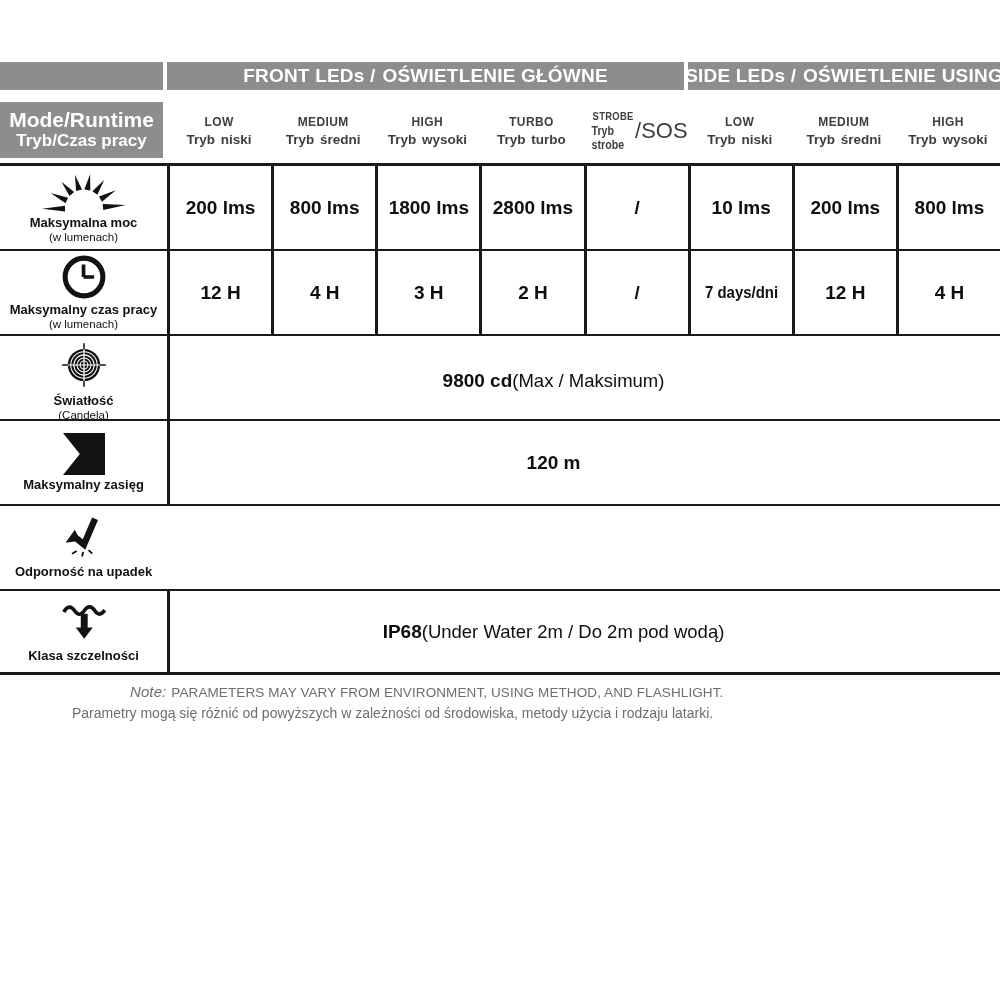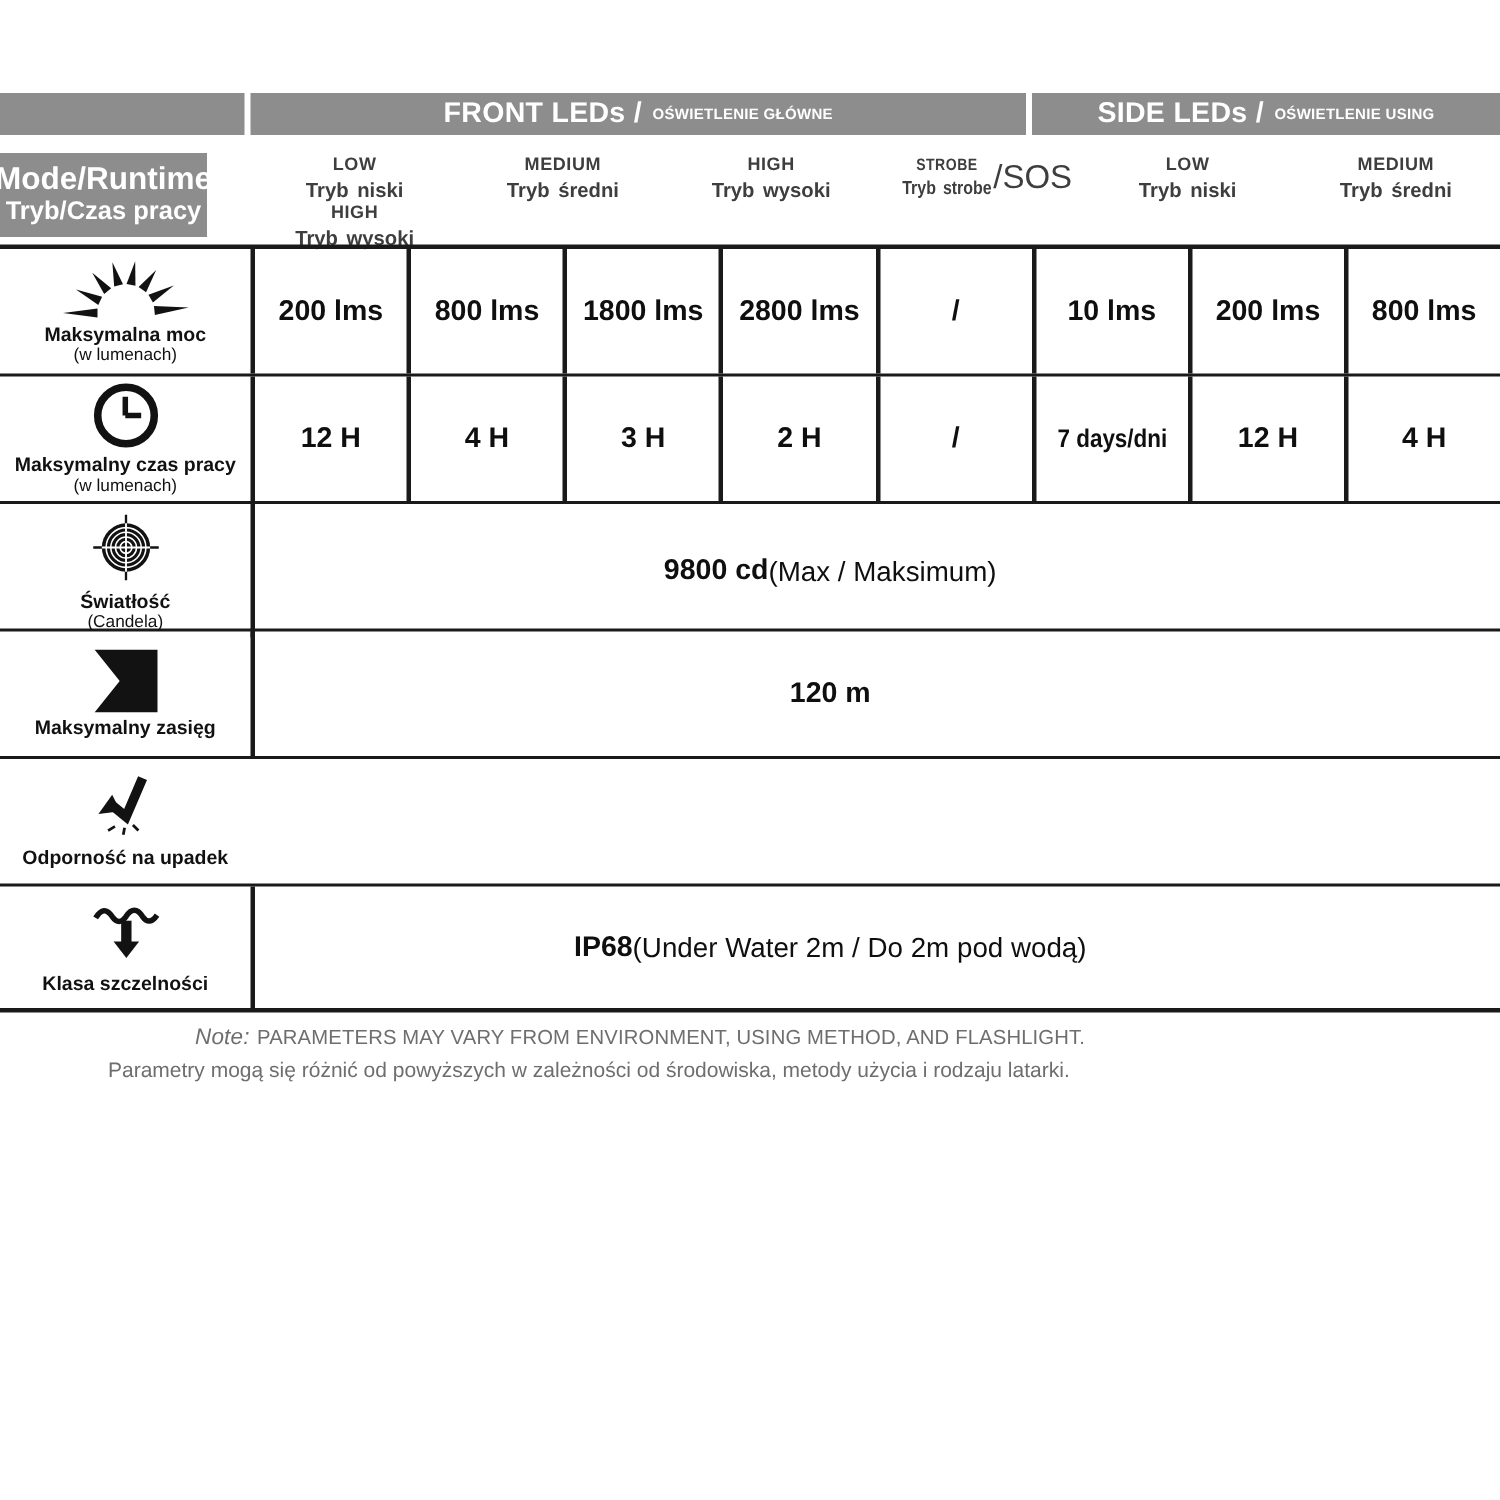"OŚWIETLENIE GŁÓWNE" .bar-pl { font-size: 10px -> 19px }
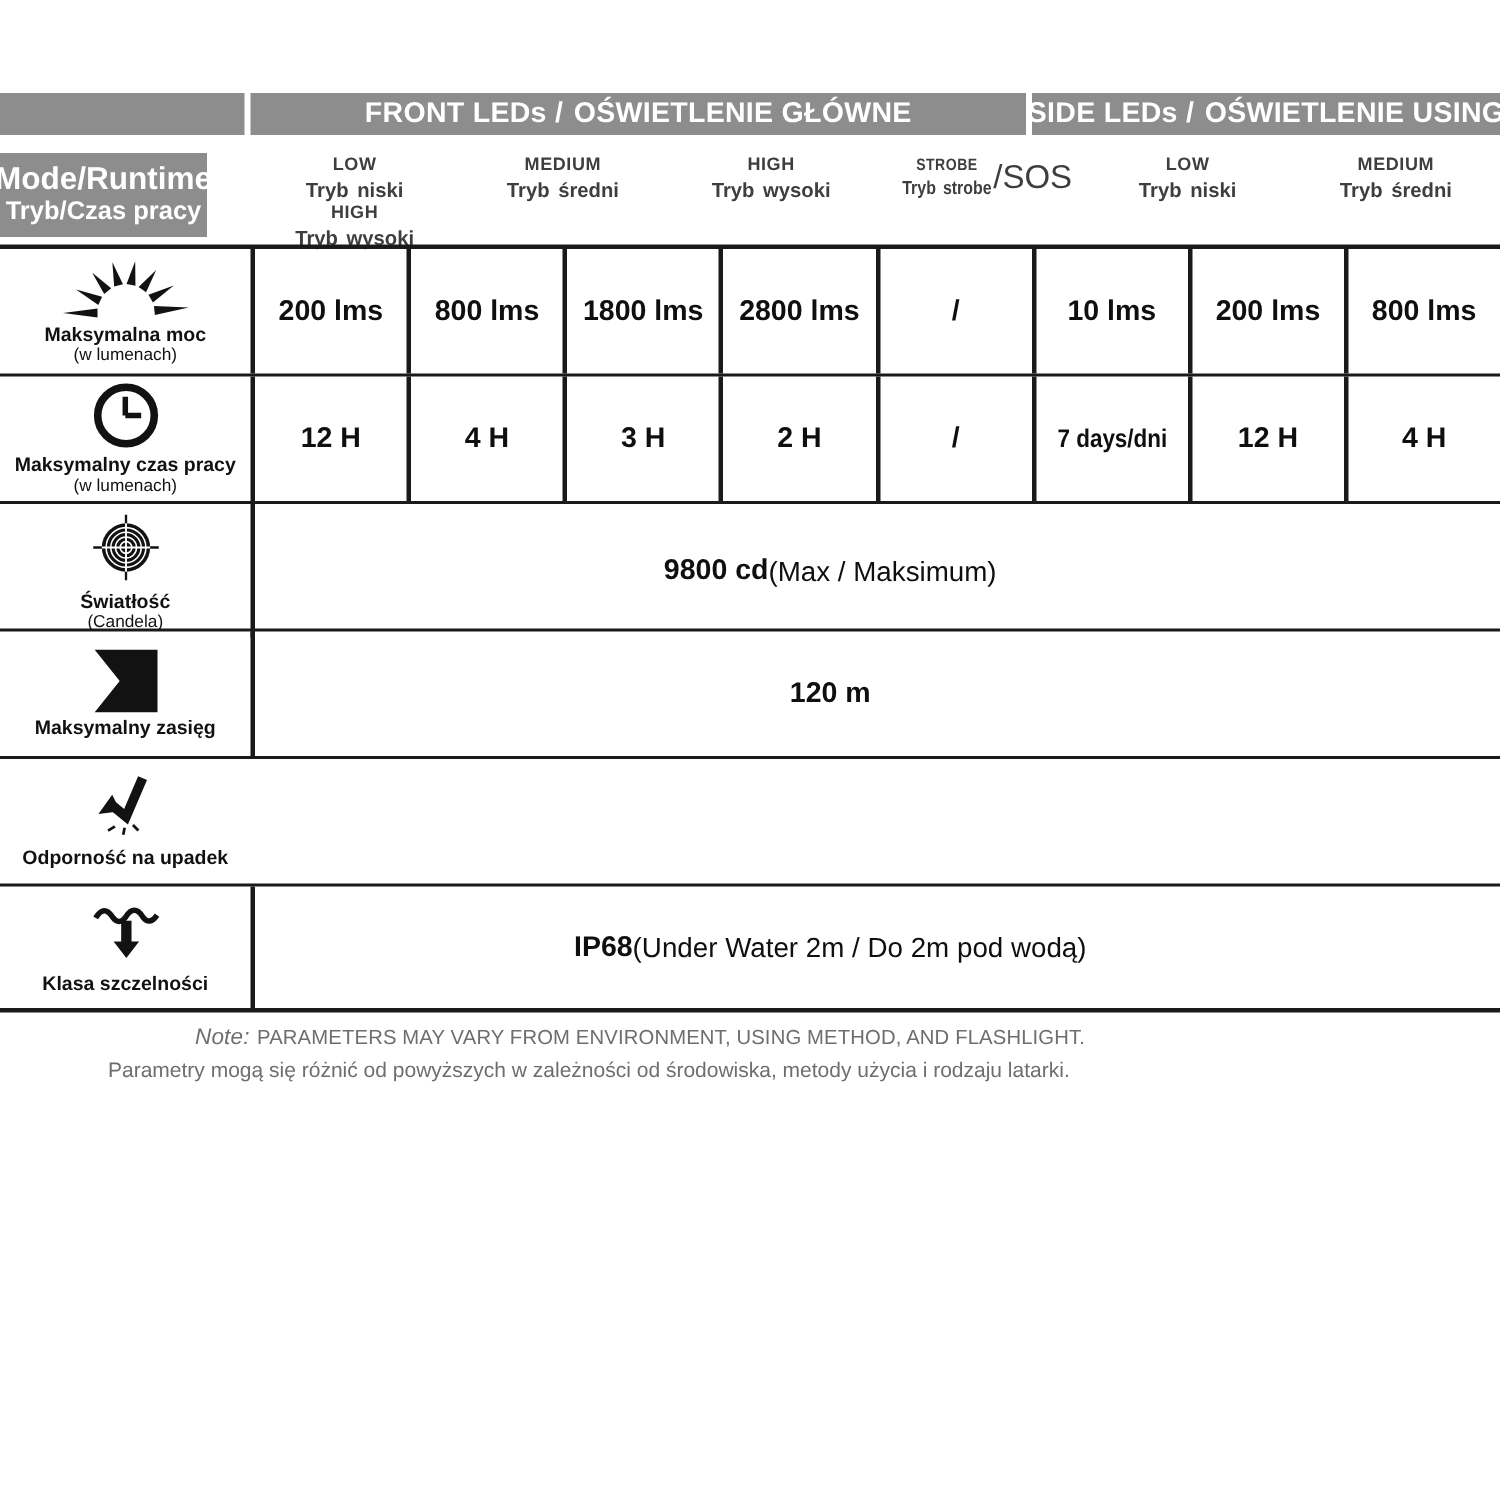"Mode/Runtime" .mode-box { width: 138px -> 163px }
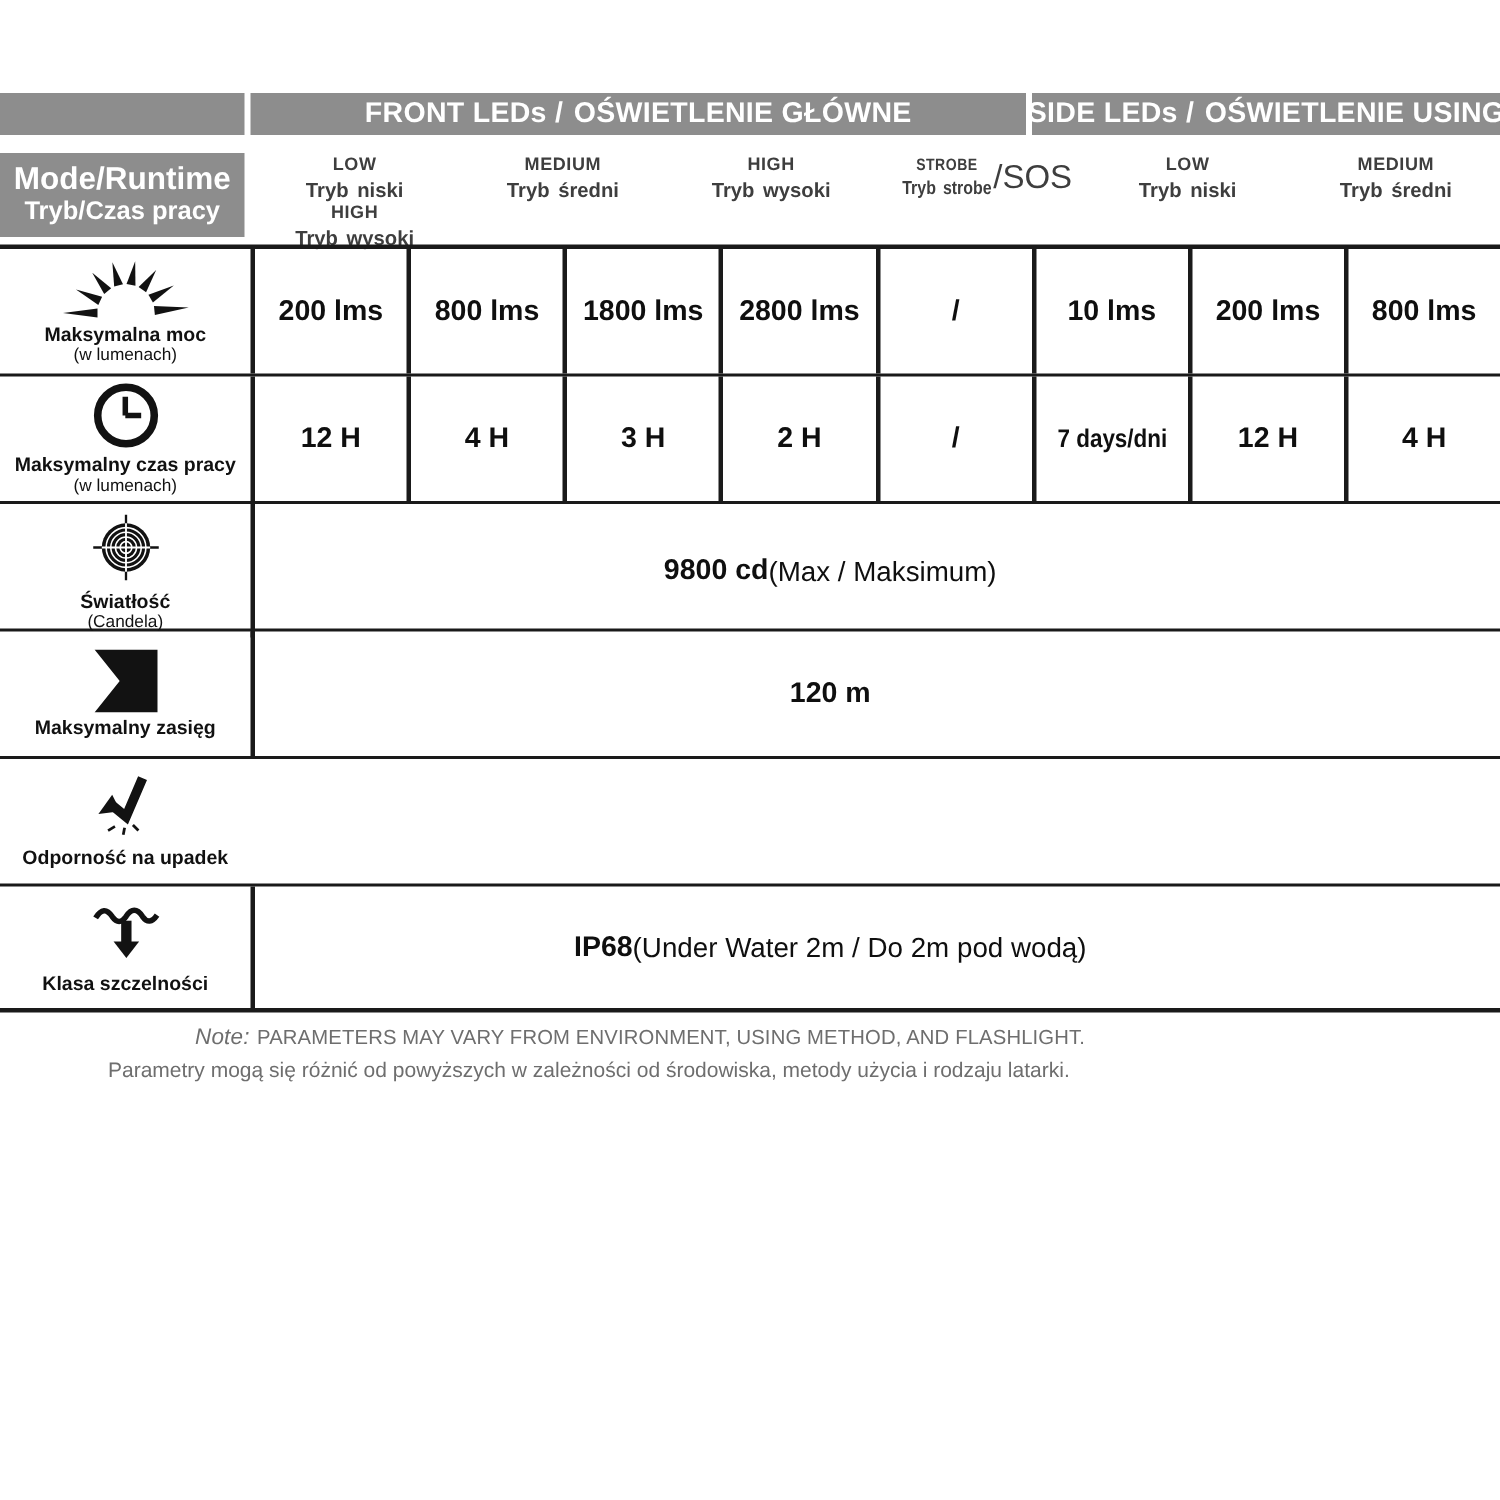"LOW" .colheads { grid-template-columns: repeat(6, 1fr) -> repeat(8, 1fr) }
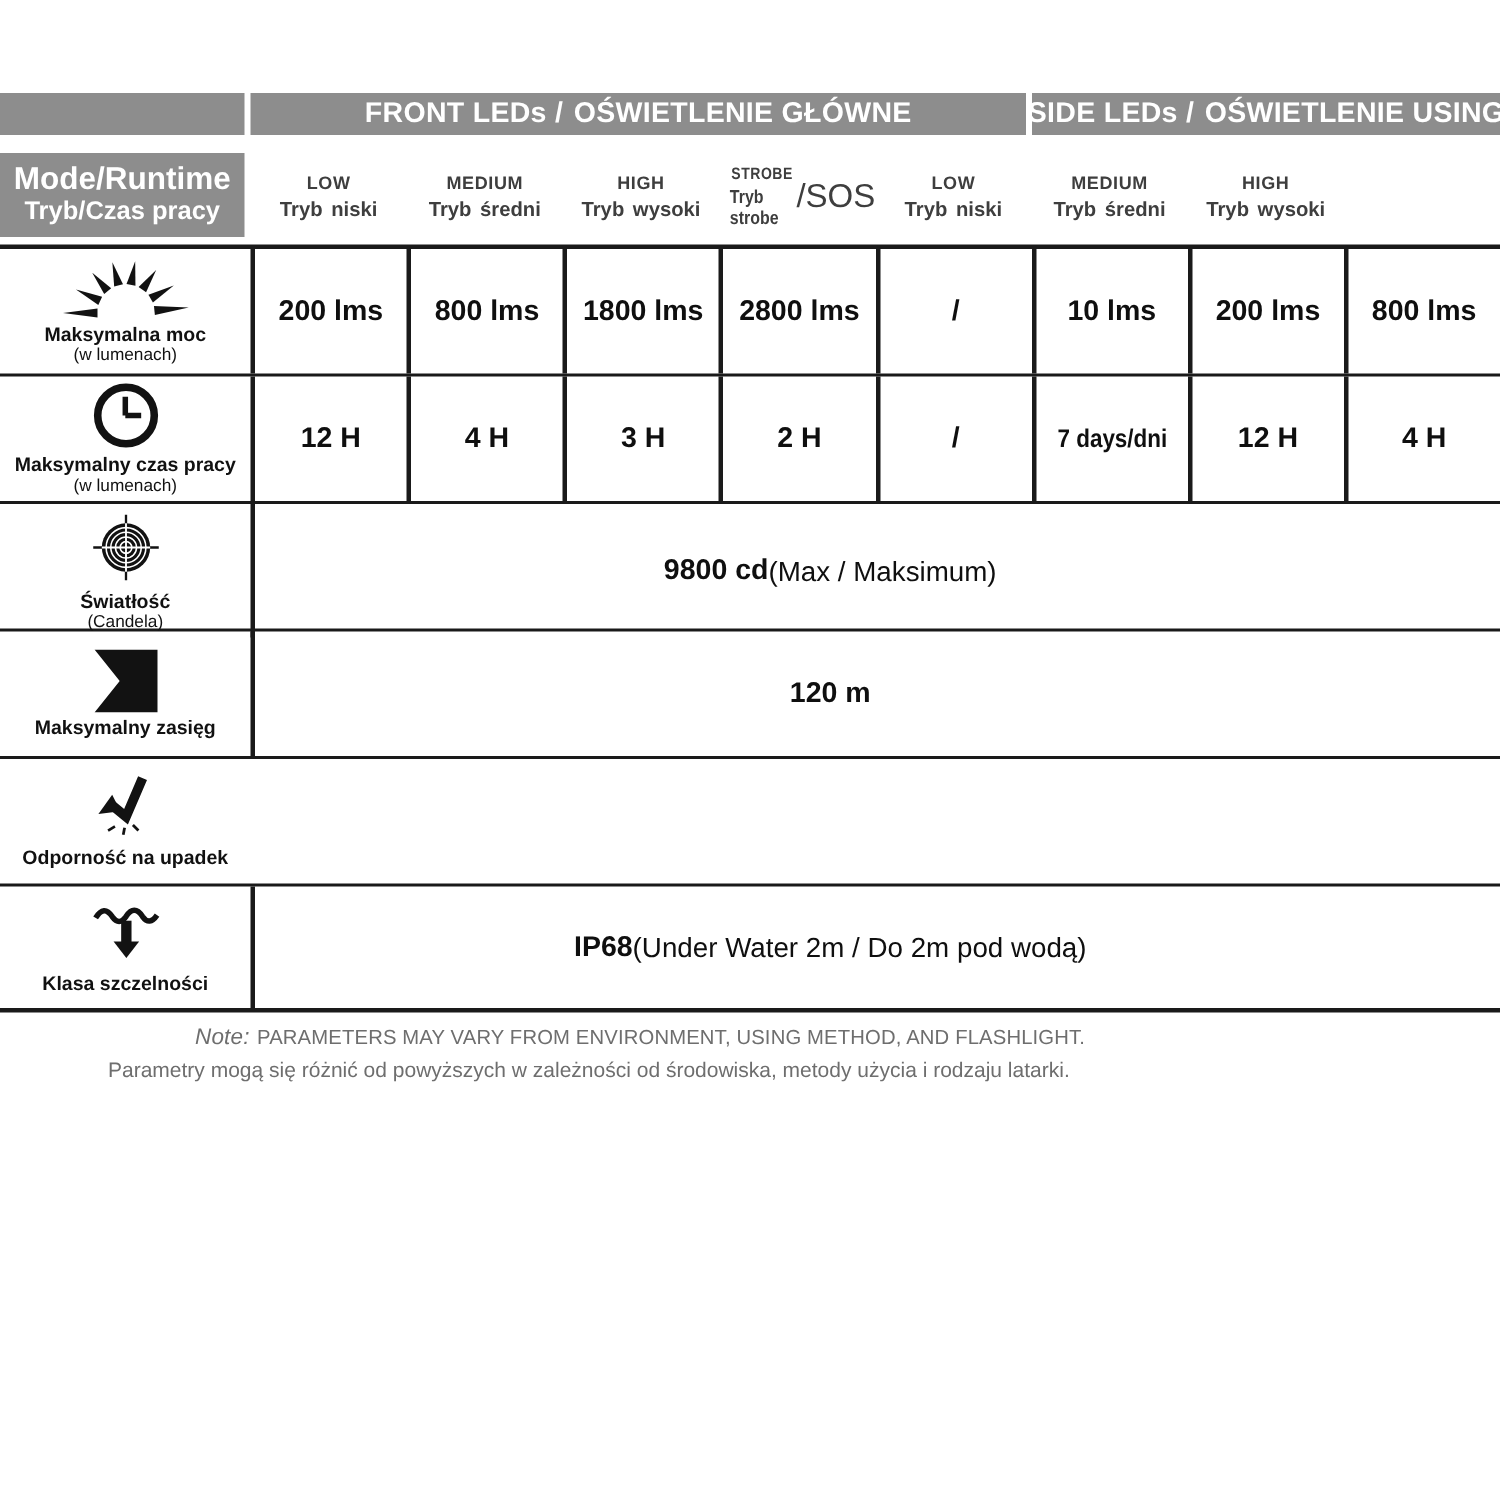"TURBO" div.colhead { html: none -> <div> <span>TURBO</span> <span>Tryb turbo</span> </div> }
